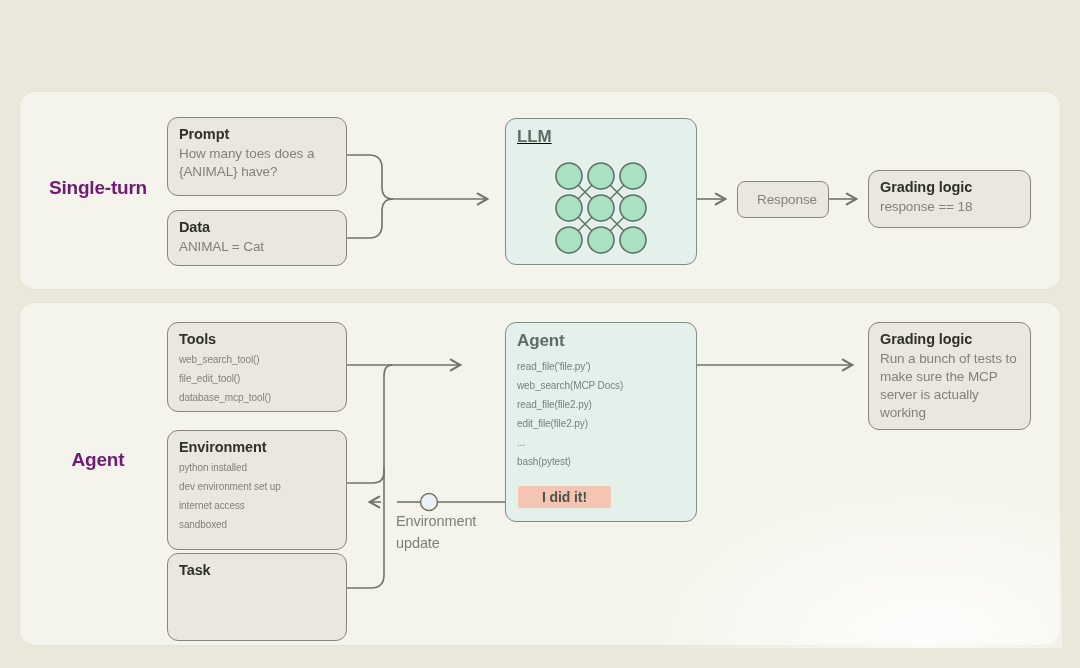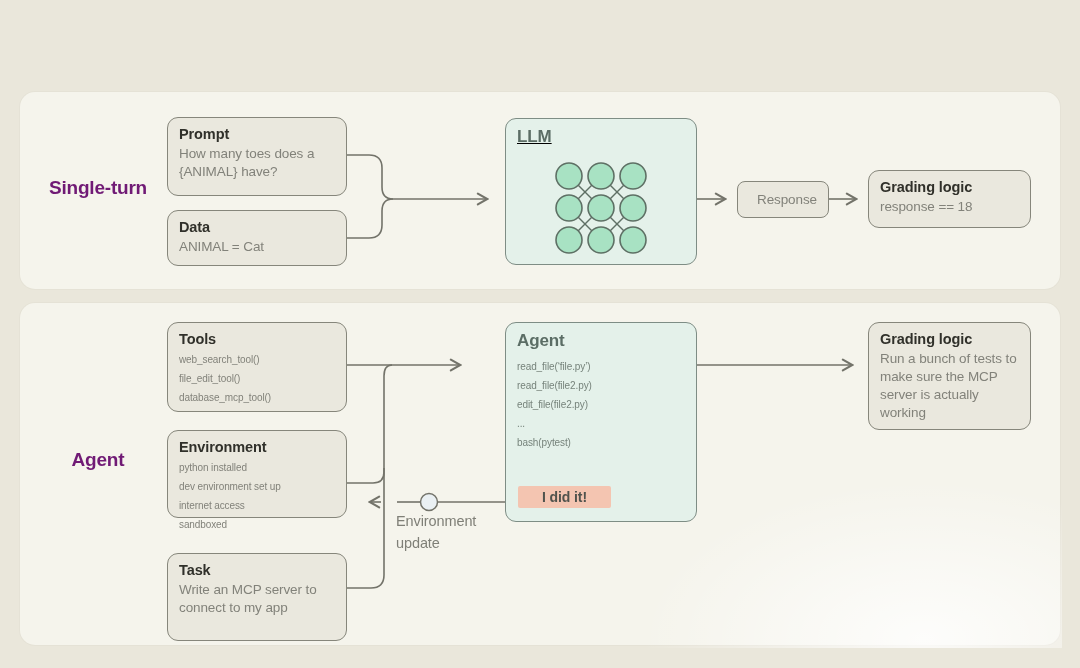"web_search(MCP Docs)" div.line { html: none -> <div>web_search(MCP Docs)</div> }
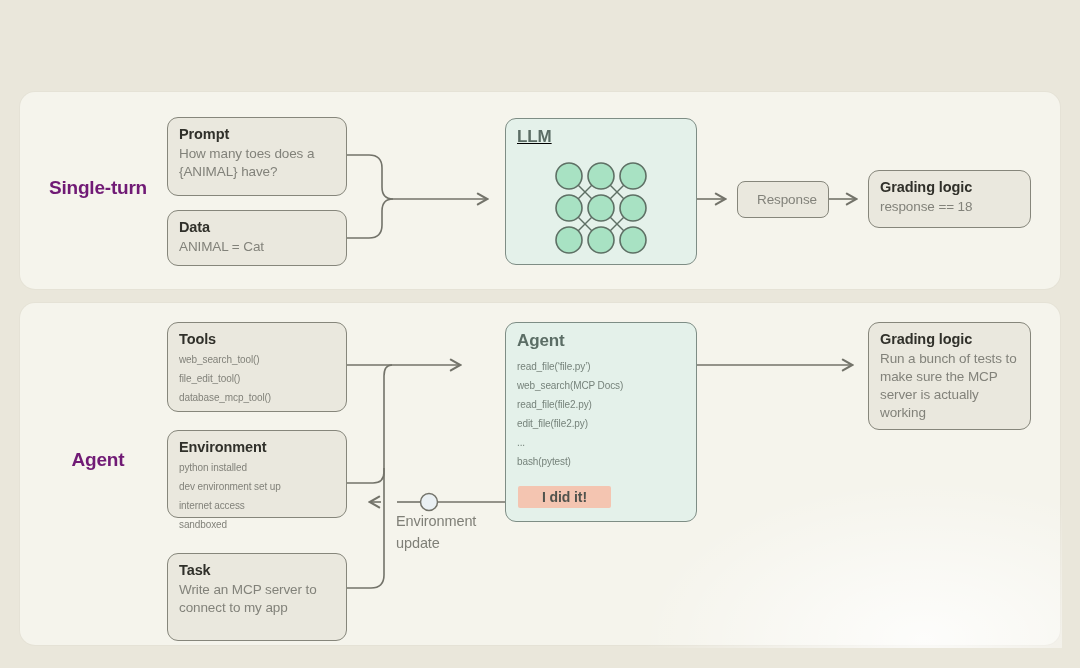"Environment" div.box { height: 88px -> 120px }
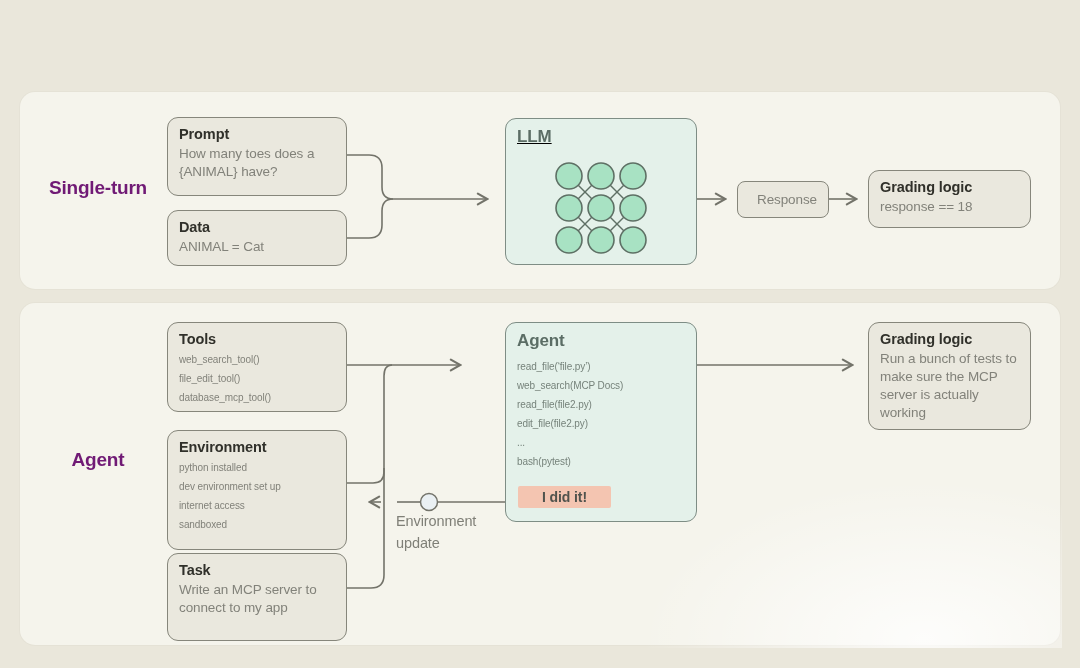"Write an MCP server to" div.bdy { html: <div>Write an MCP server to connect to my app</div> -> none }
